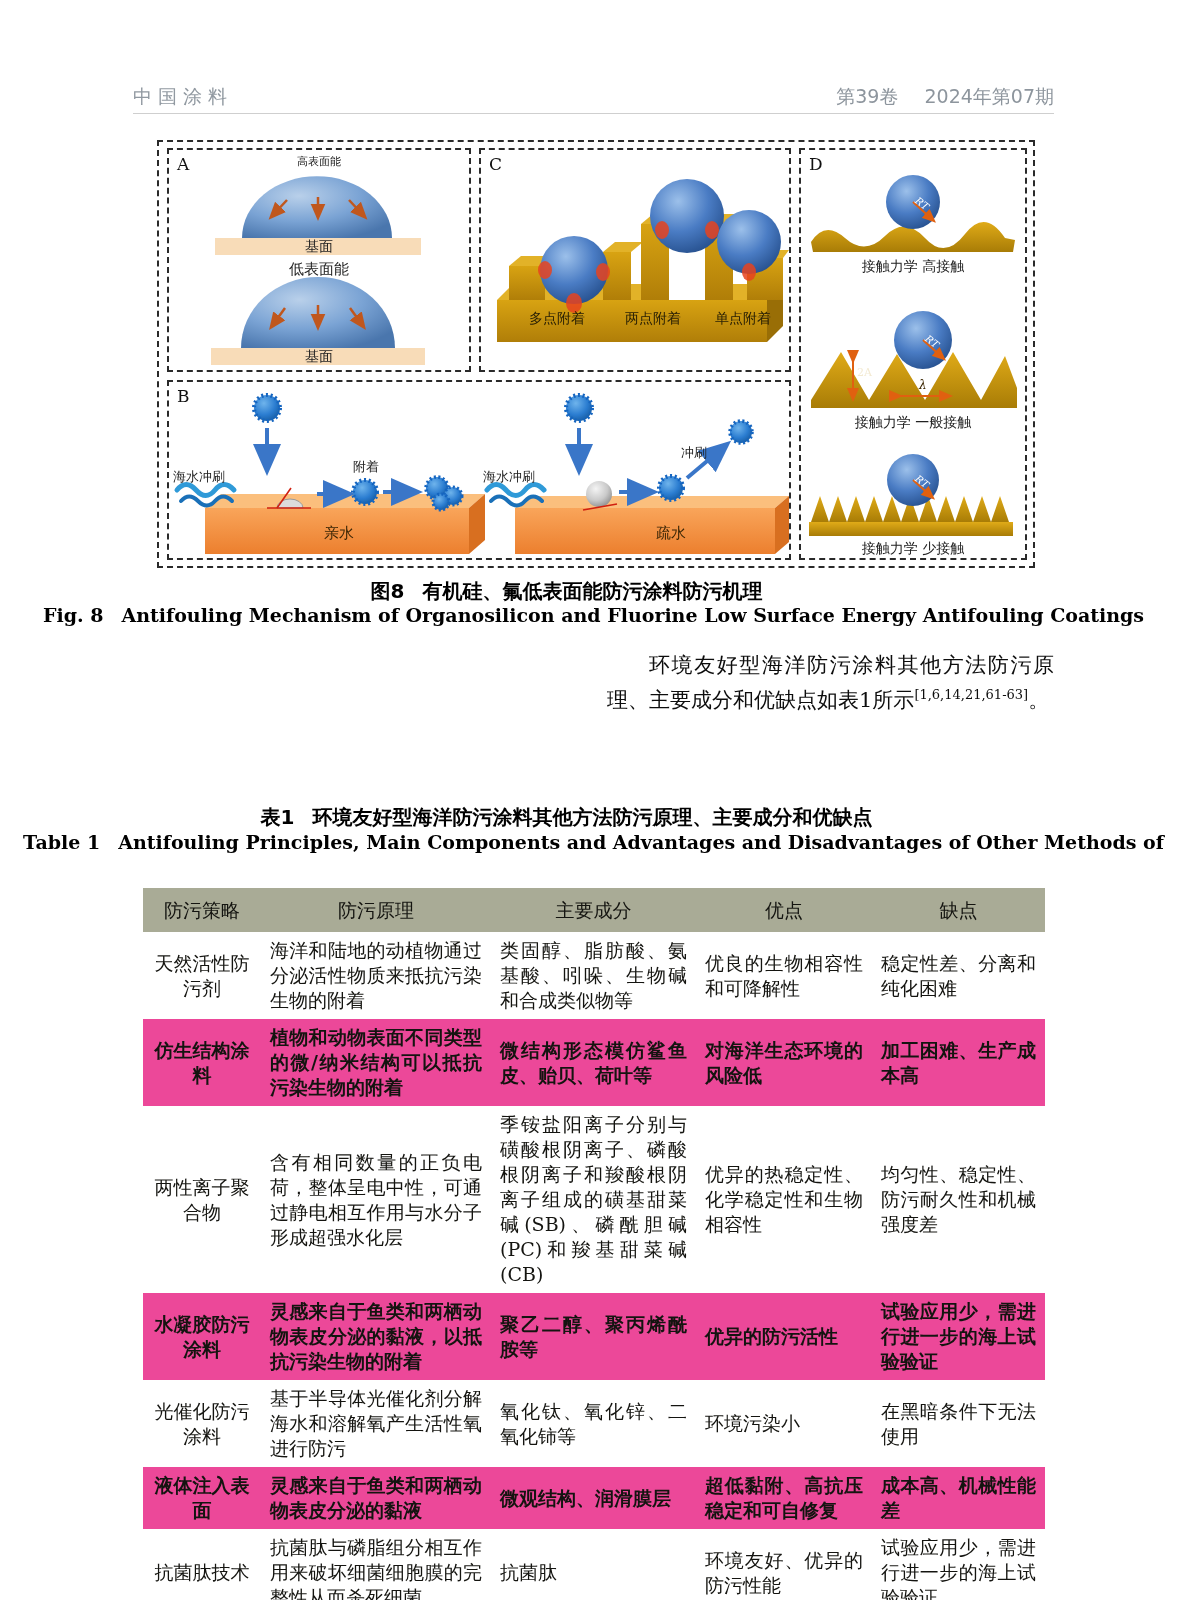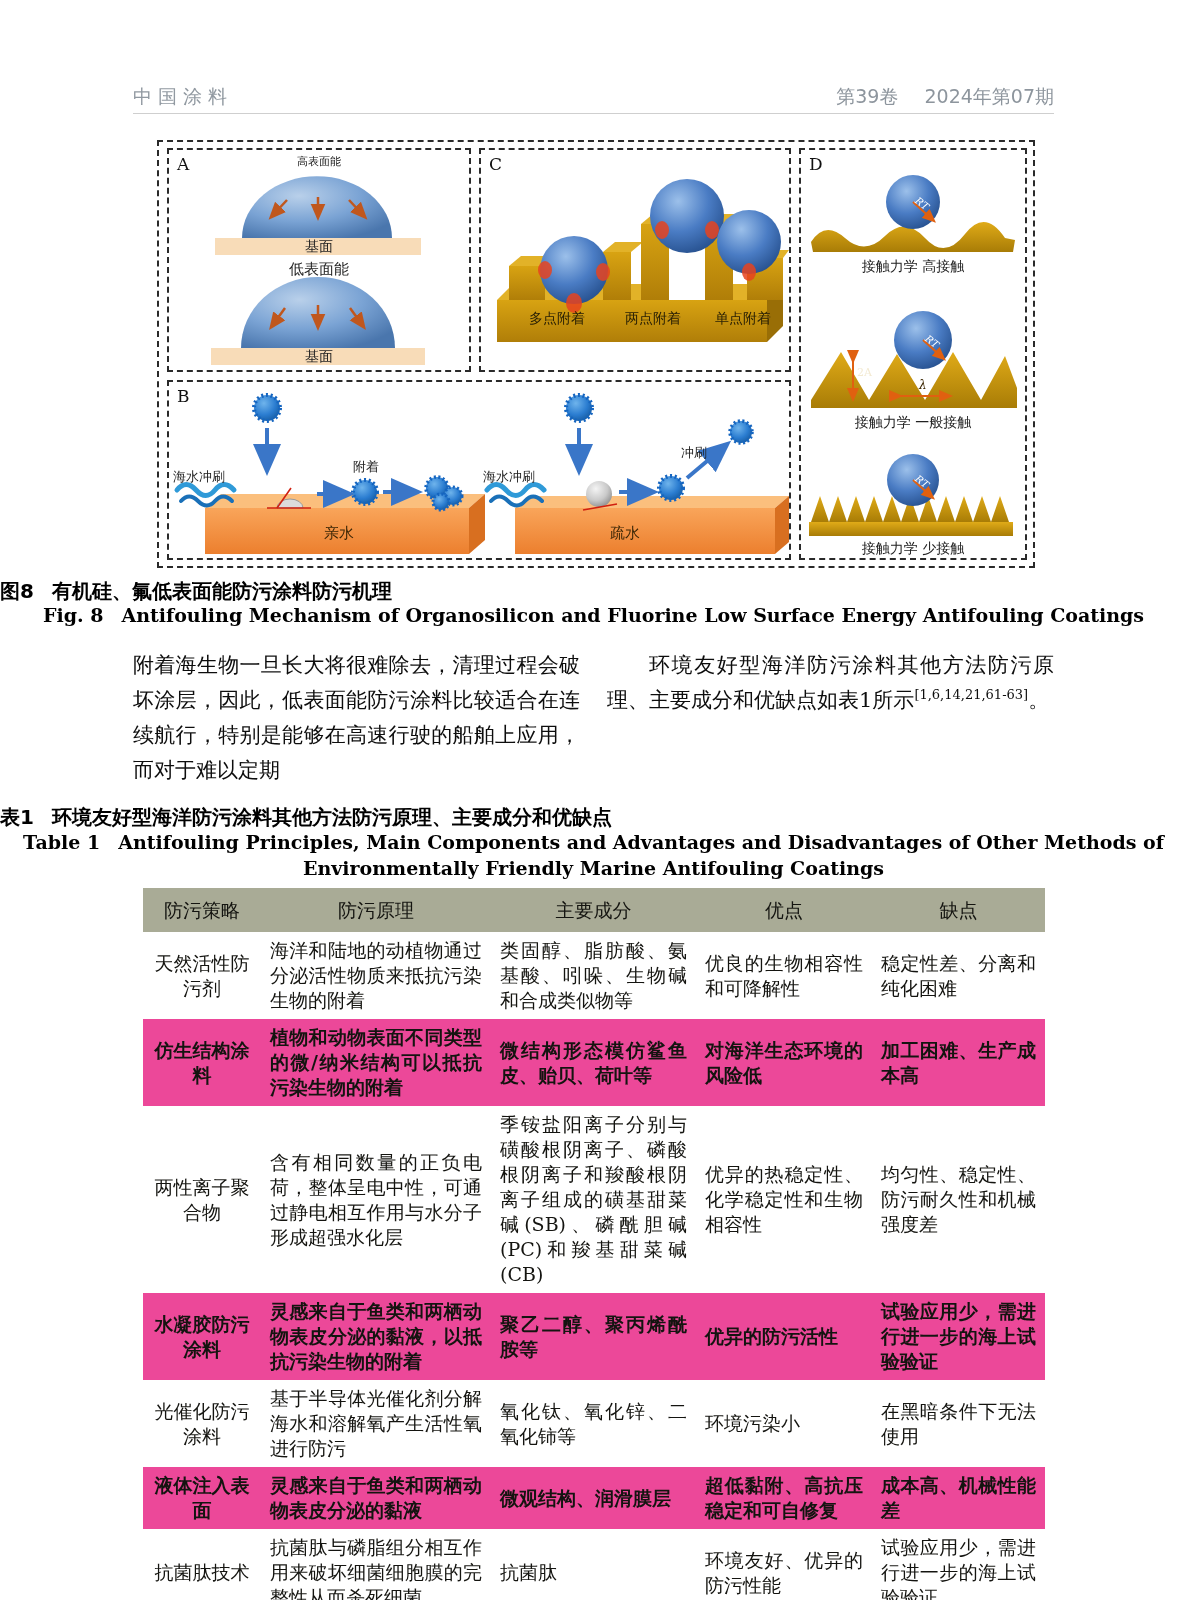"疏水" span.flab { left: 456px -> 502px }
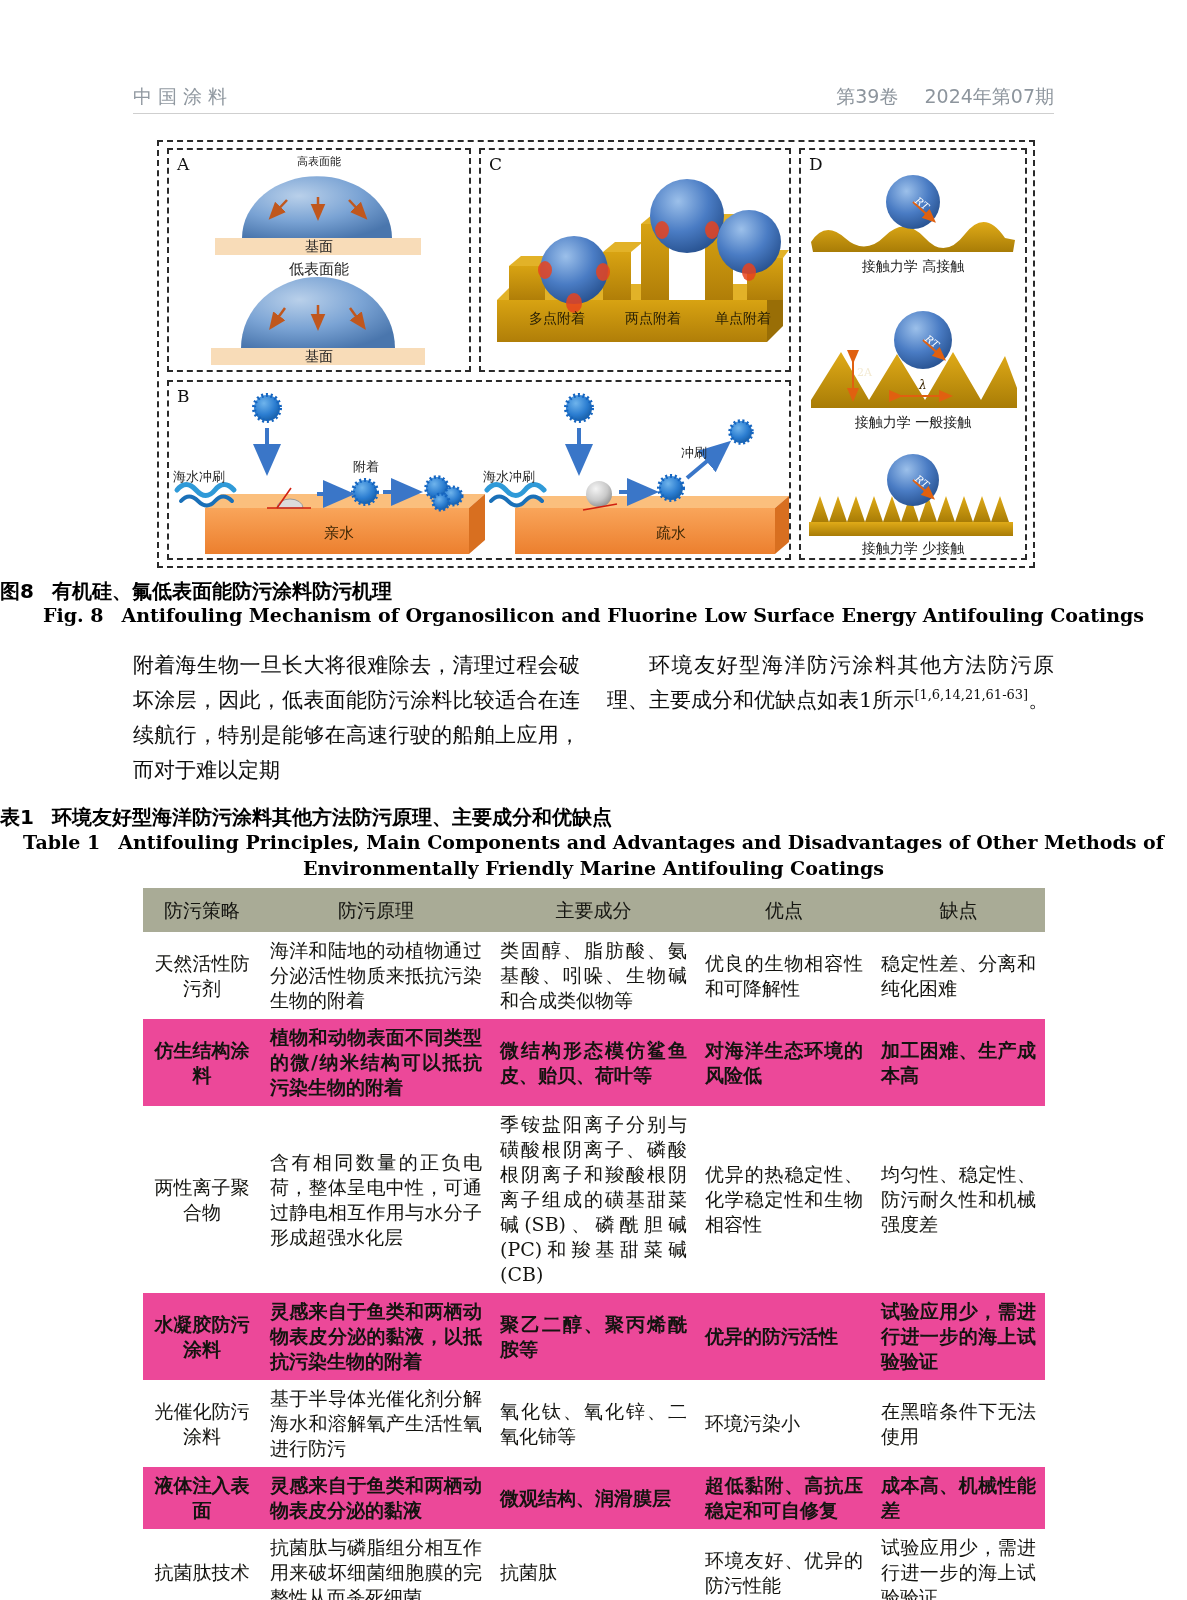"图8 有机硅、氟低表面能防污涂料防污机理" .capzh { text-align: none -> center }
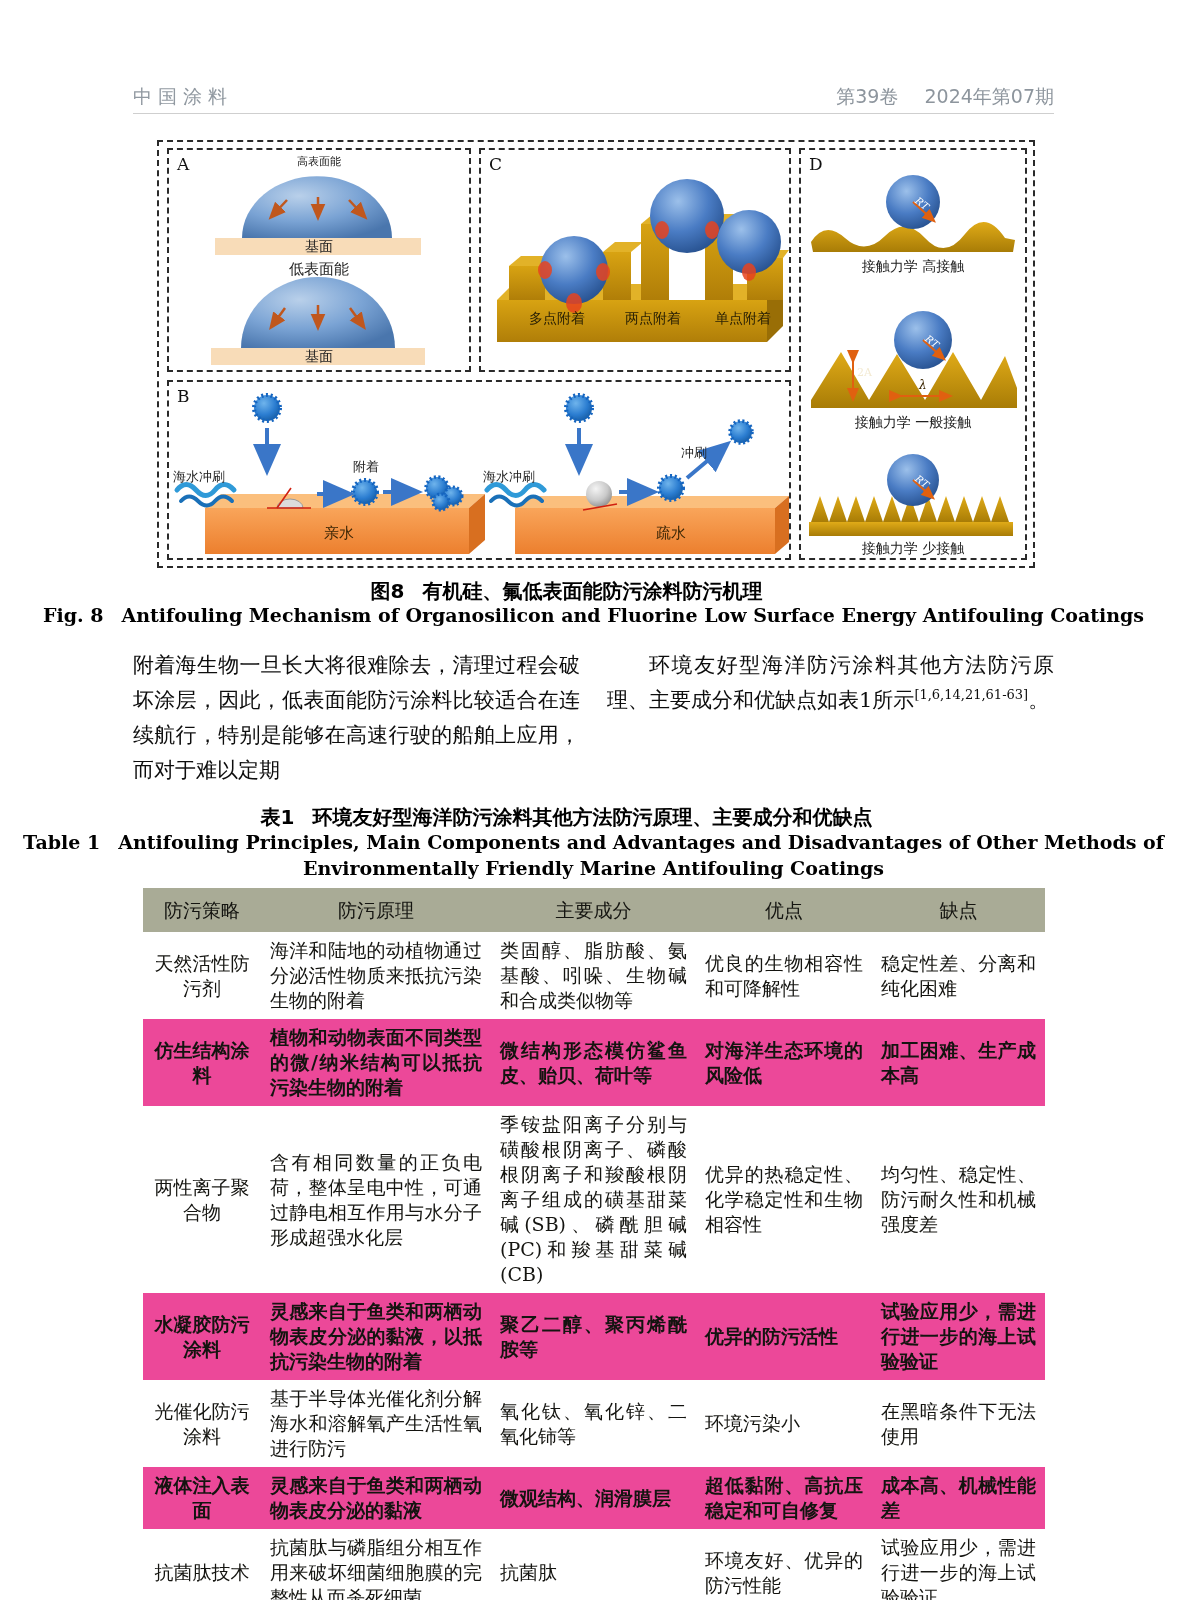"附着海生物一旦长大将很难除去，清理过程会破坏涂层，因此，低表面能防污涂料比较适合" div.col { html: <div> <p>附着海生物一旦长大将很难除去，清理过程会破坏涂层，因此，低表面能防污涂料比较适合在连续航行，特别是能够在高速行驶的船舶上应用，而对于难以定期</p> </div> -> none }
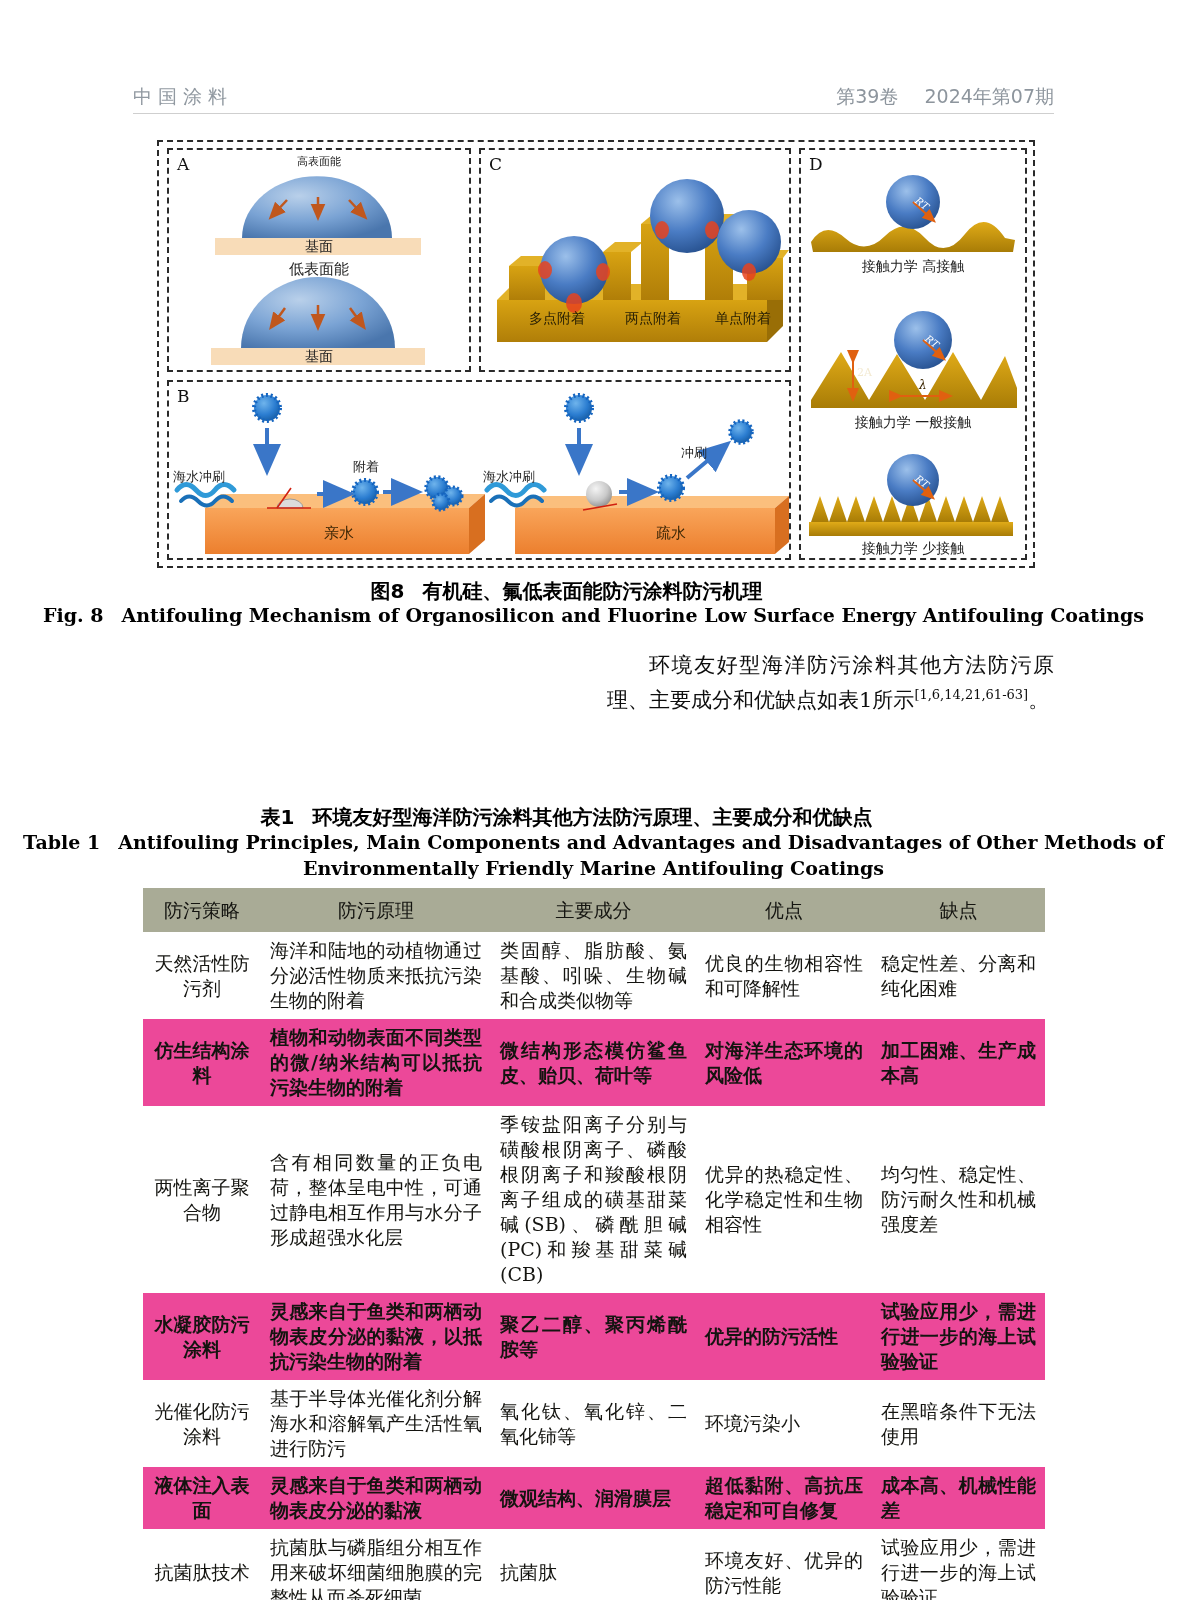"Environmentally Friendly Marine" div.capen { html: <div> <span>Environmentally Friendly Marine Antifouling Coatings</span> </div> -> none }
